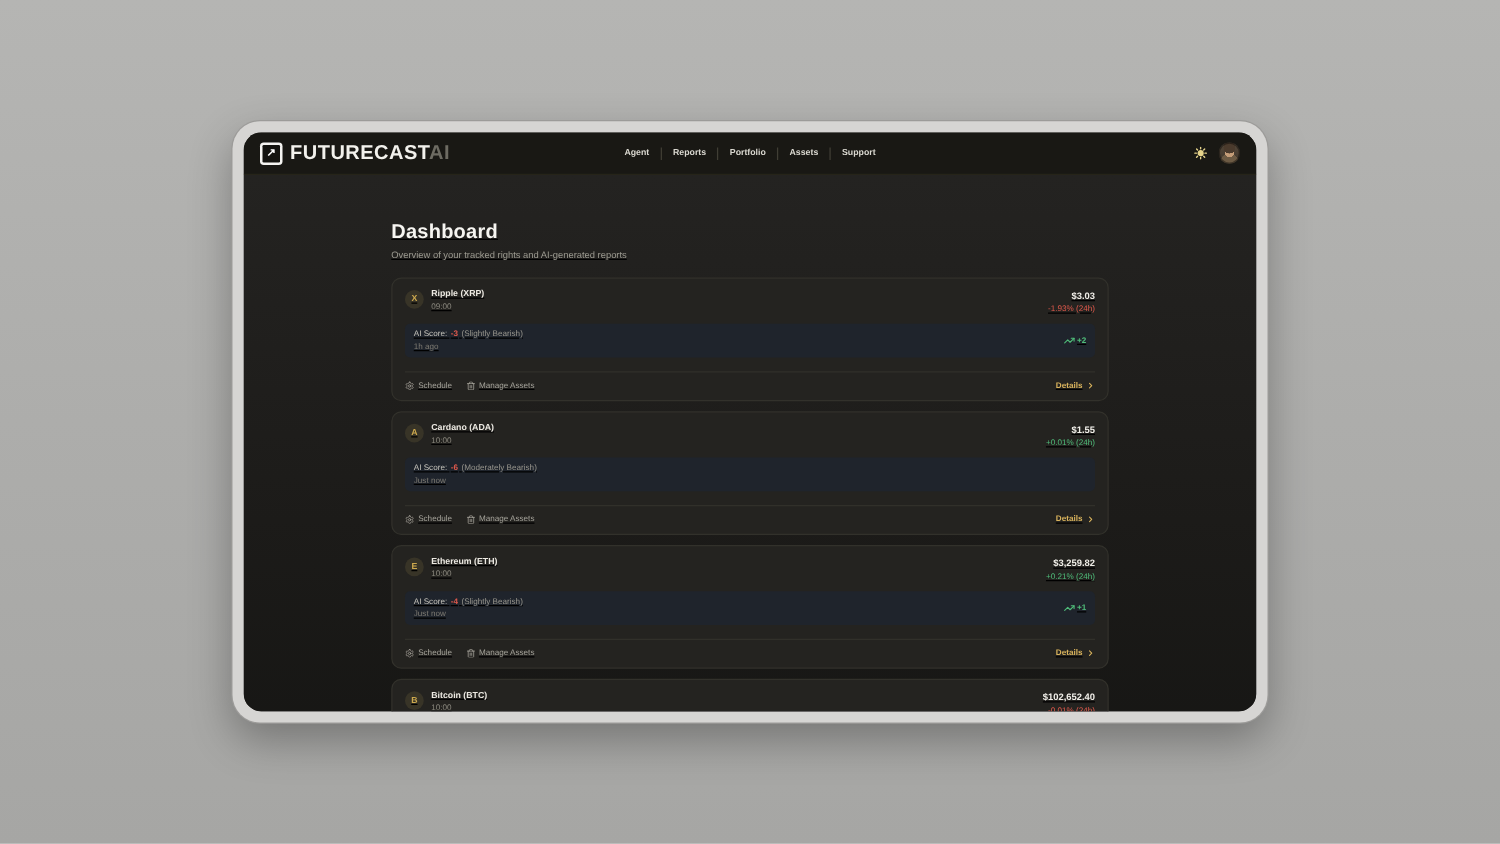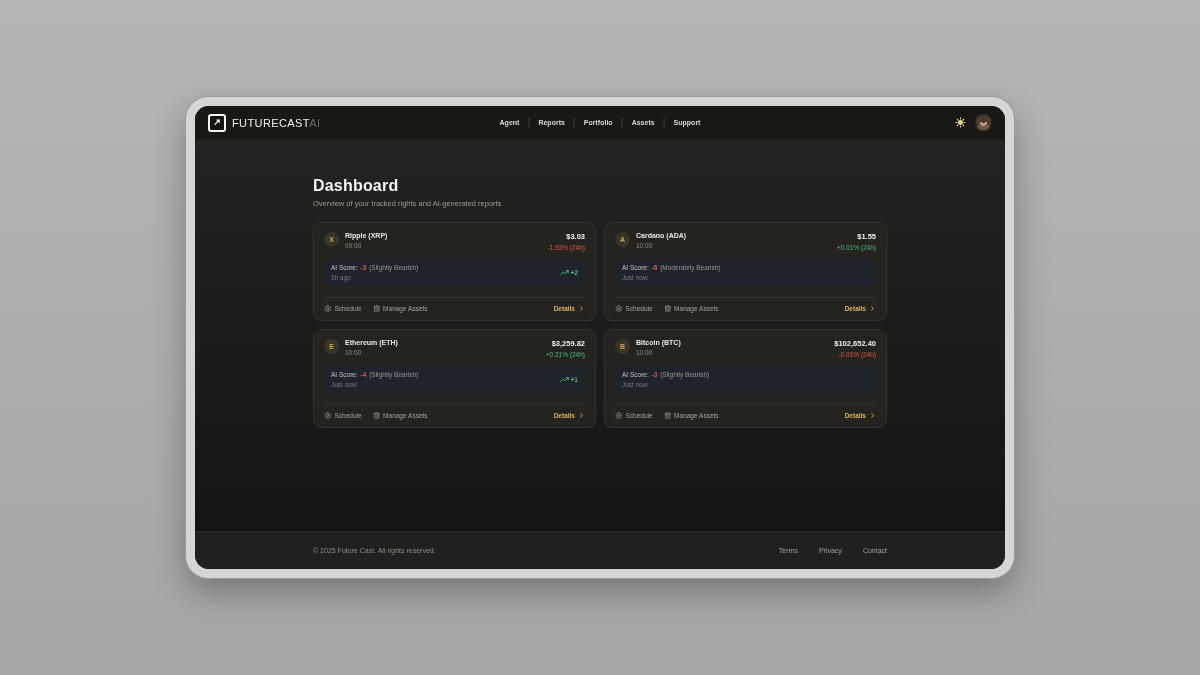"FUTURECASTAI" .logo-text { font-size: 11px -> 16px; font-weight: normal -> bold }
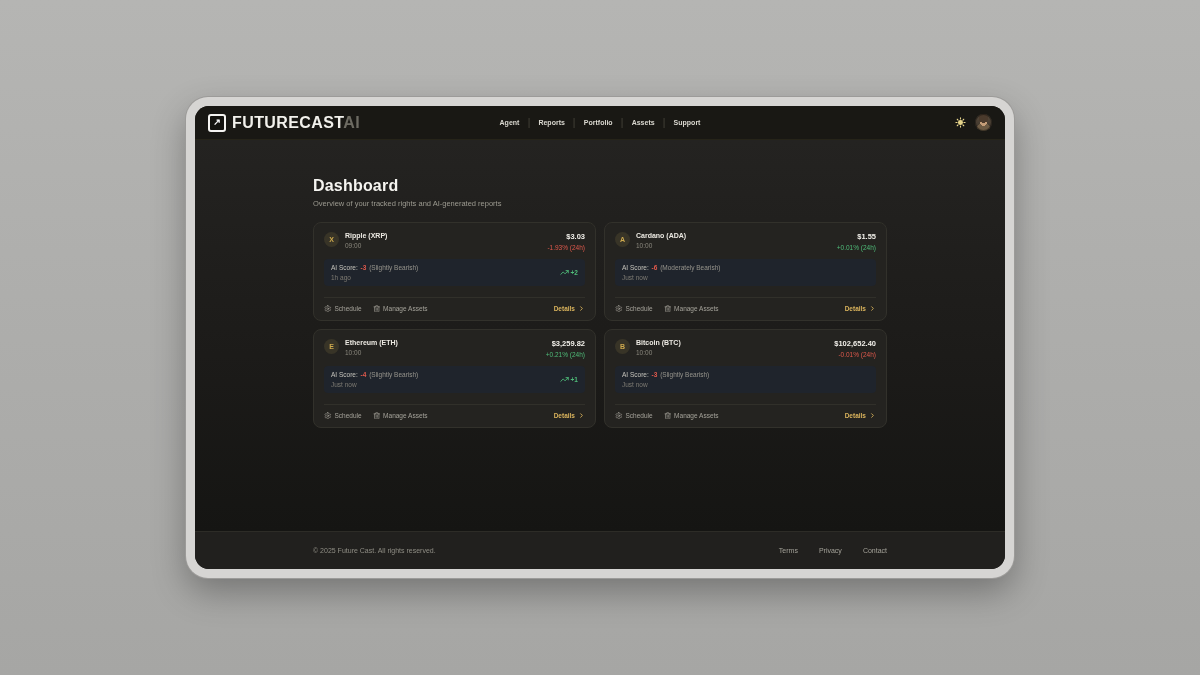"Dashboard" .container { text-decoration: none -> underline }
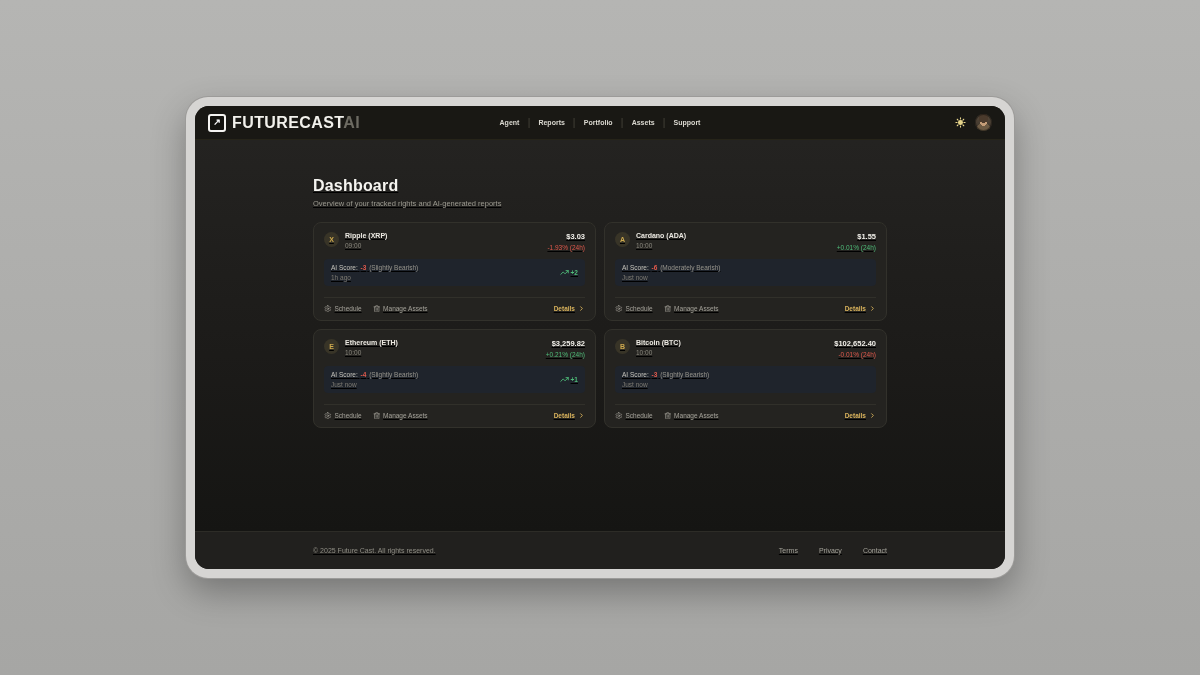"$3.03" .cards-grid { grid-template-columns: repeat(2,1fr) -> repeat(1,1fr) }
